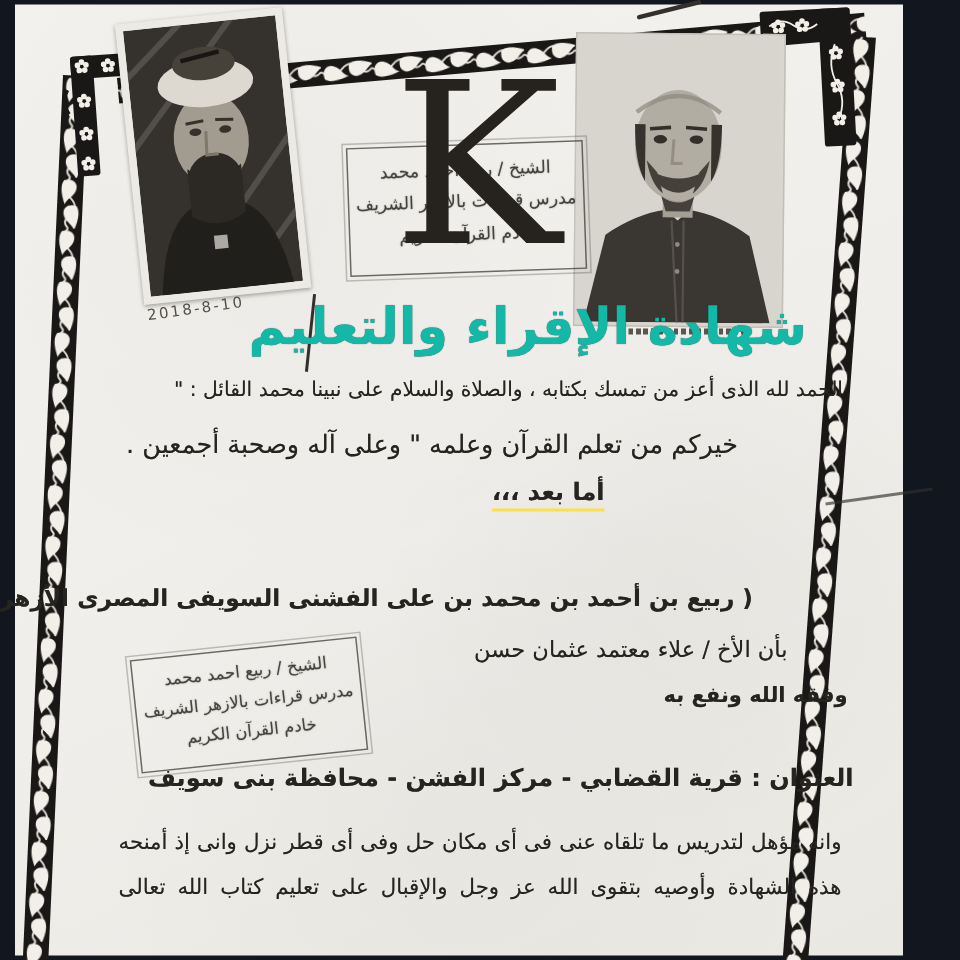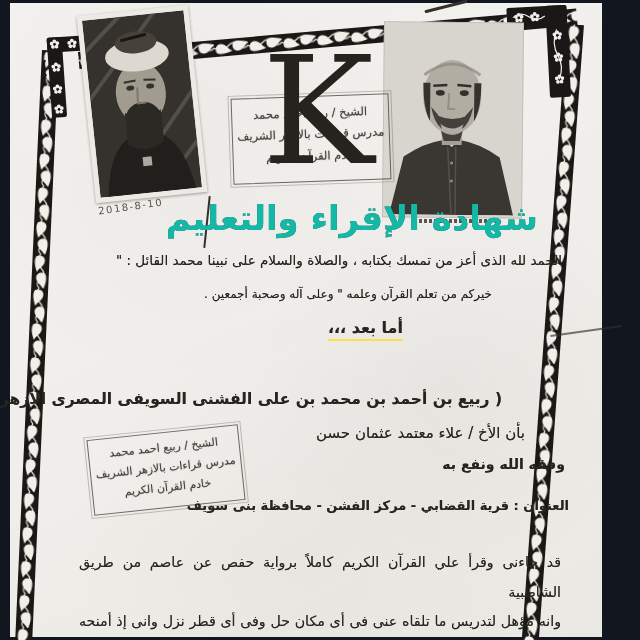"خيركم من تعلم القرآن وعلمه" .l-hamd2 { font-size: 12px -> 17px }
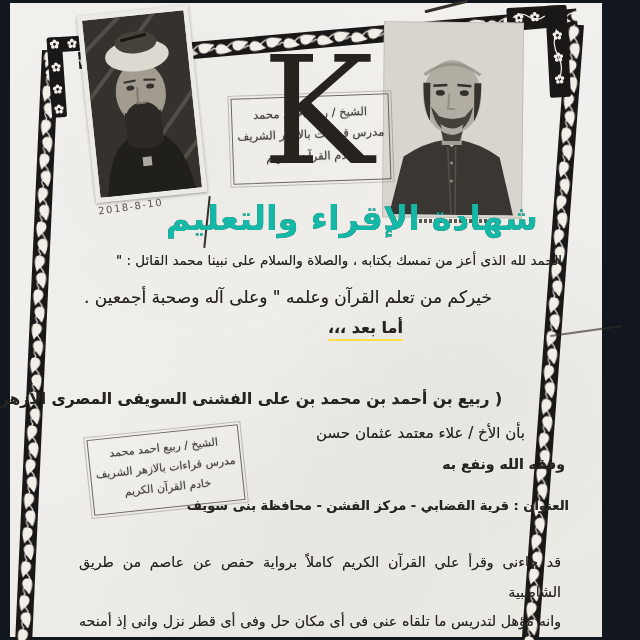"العنوان : قرية القضابي -" .l-address { font-size: 13px -> 16px; top: 498px -> 509px }
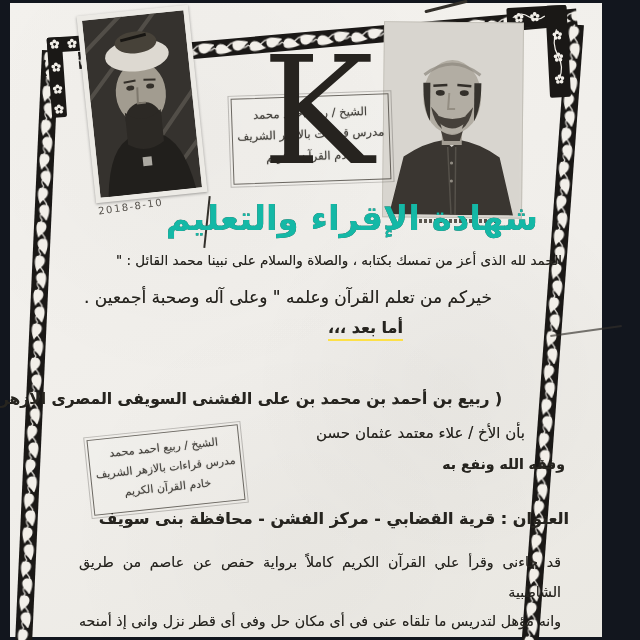"قد جاءنى وقرأ علي القرآن" div { html: <div>قد جاءنى وقرأ علي القرآن الكريم كاملاً برواية حفص عن عاصم من طريق الشاطبية</div> -> none }
